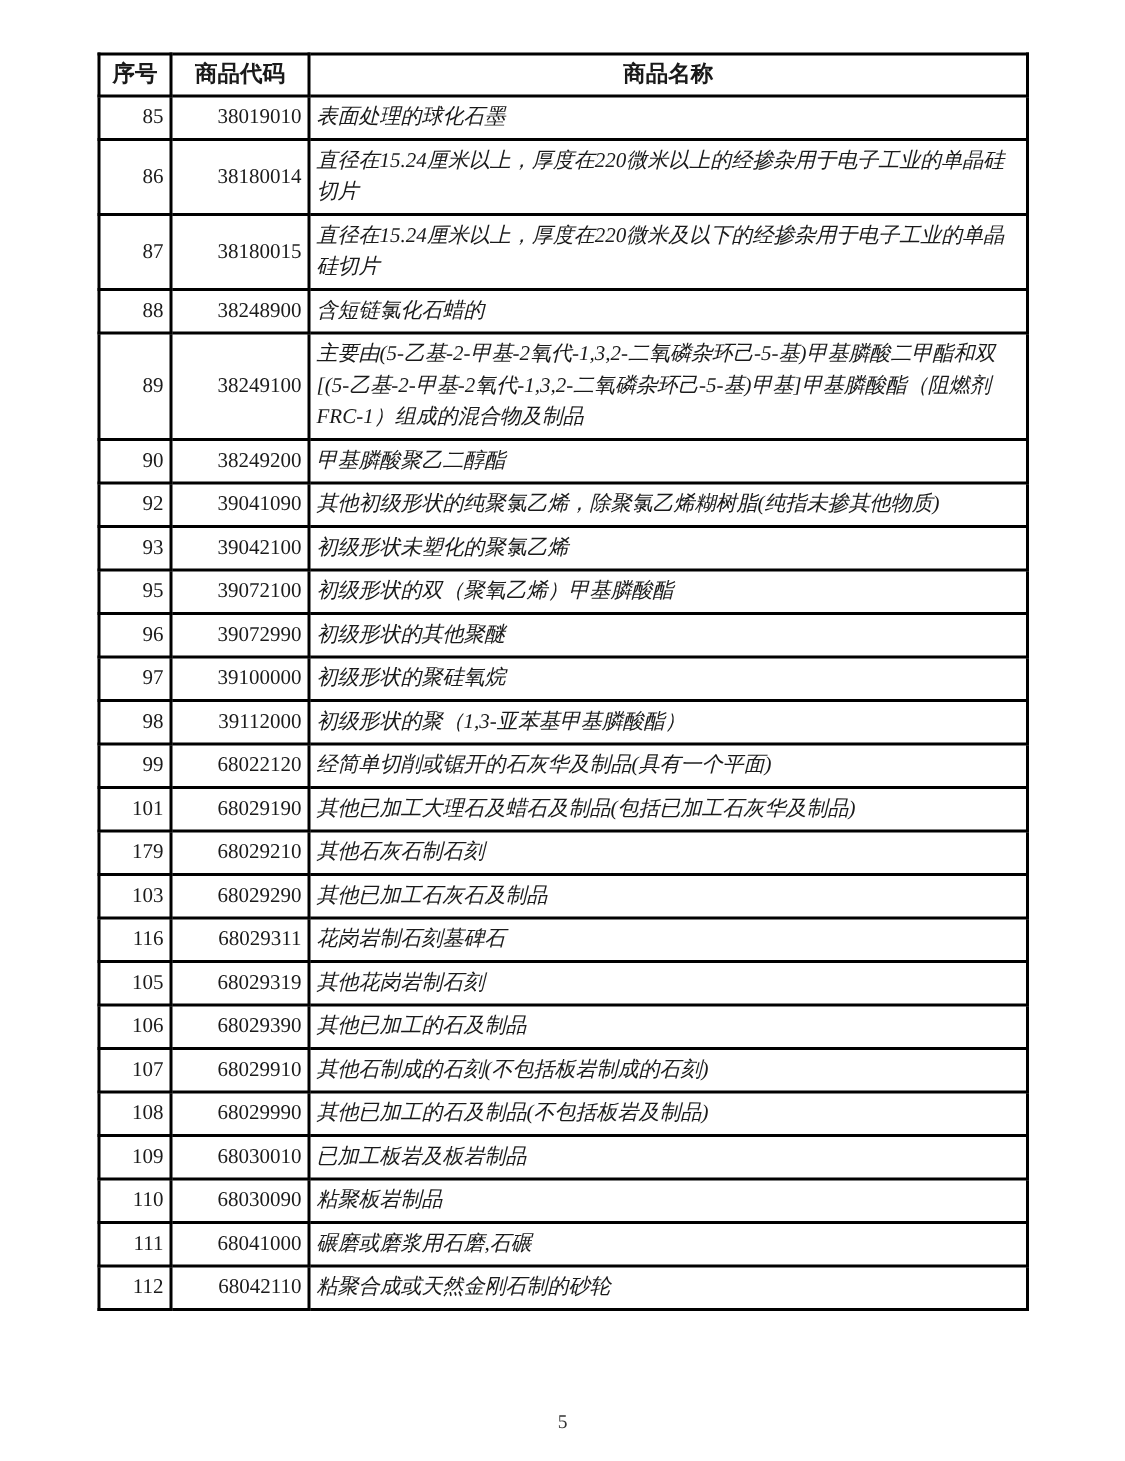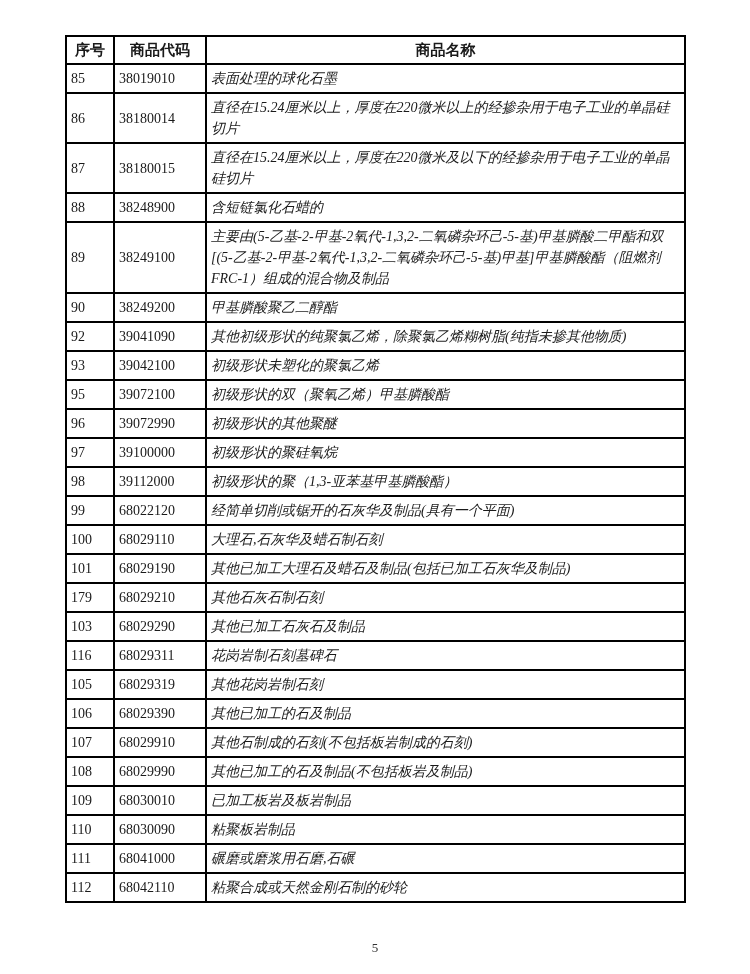"85" td.no { text-align: left -> right }
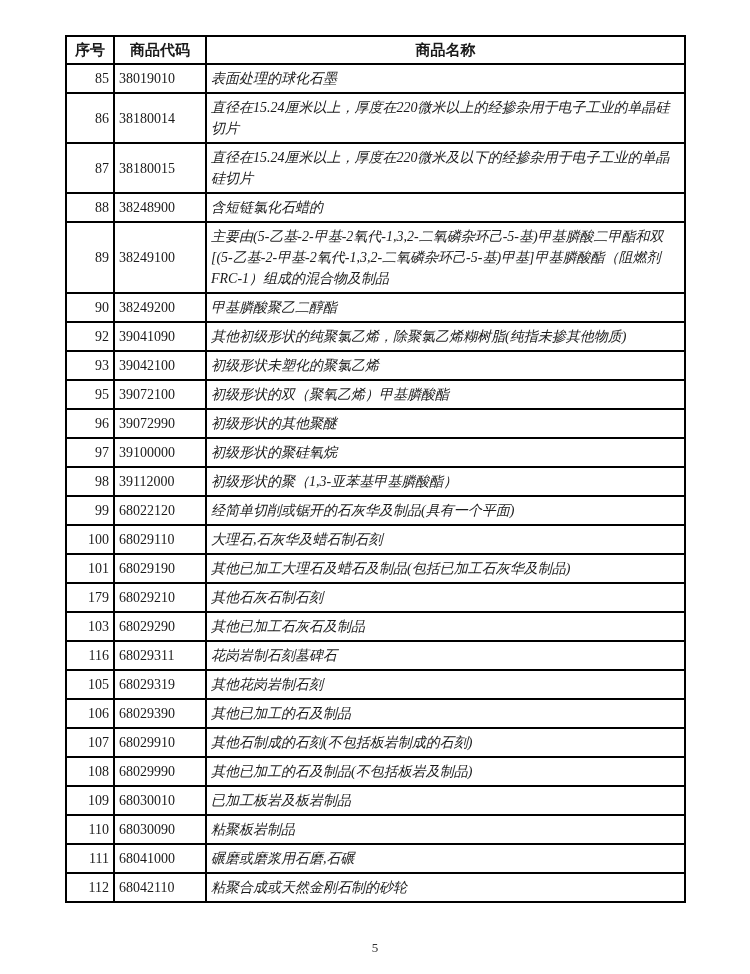"38019010" td.code { text-align: left -> right }
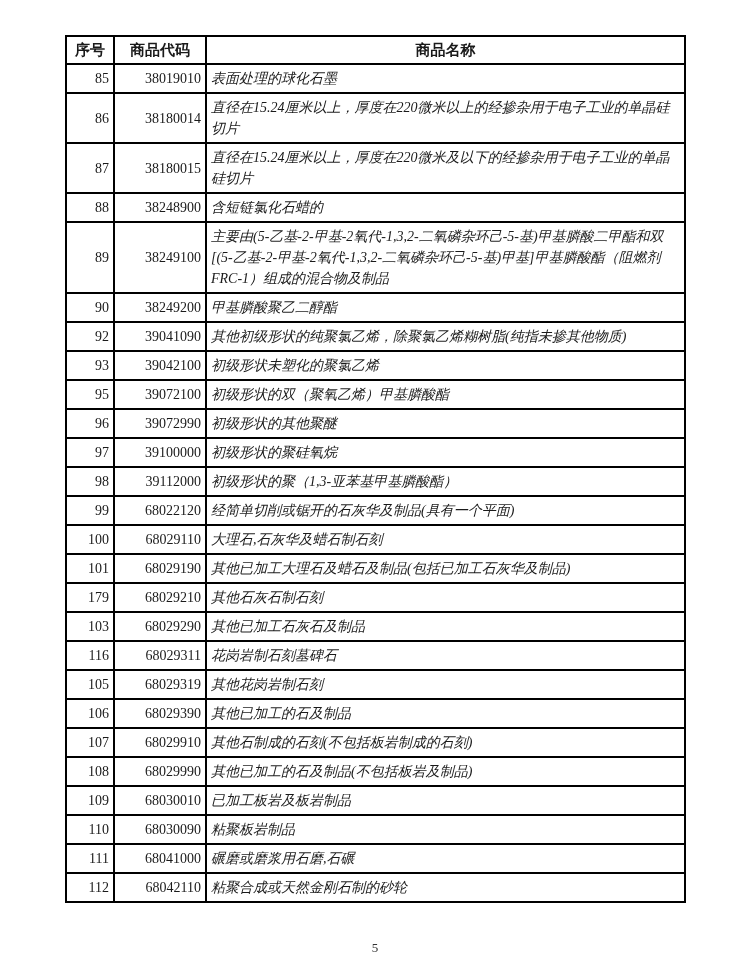"100" tr { html: <tr> <td>100</td> <td>68029110</td> <td>大理石,石灰华及蜡石制石刻</td> </tr> -> none }
